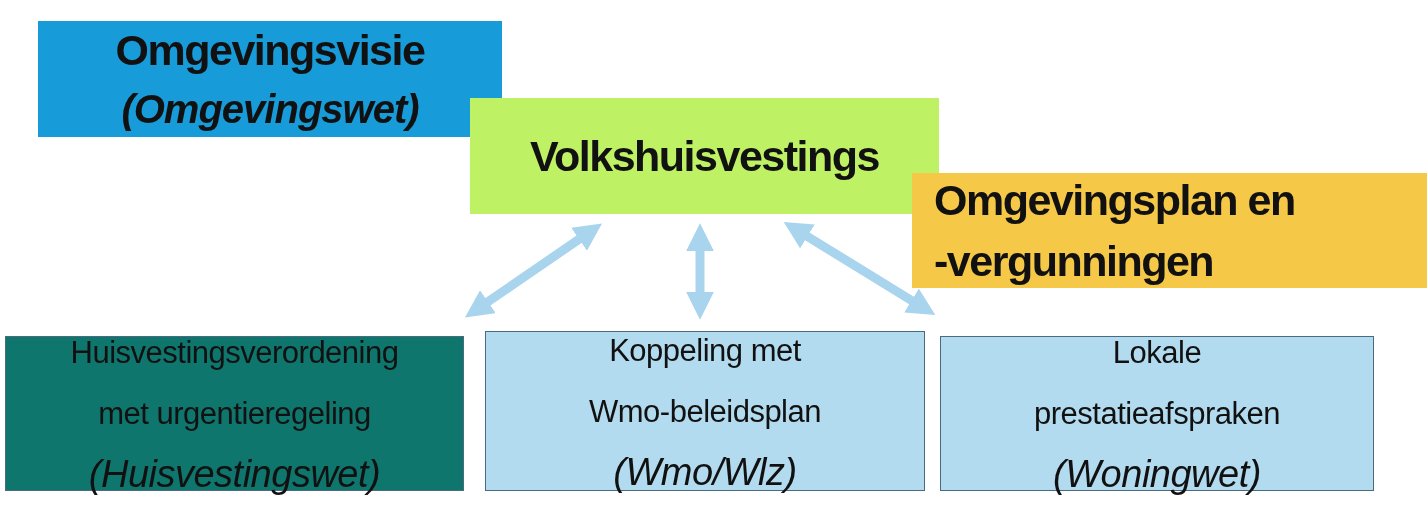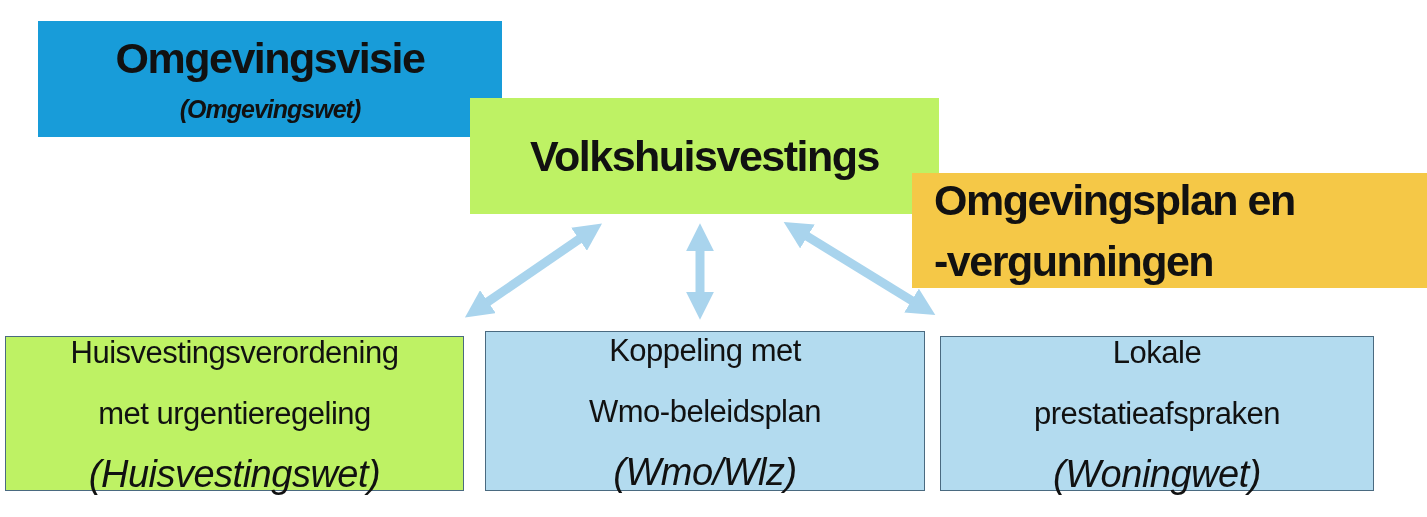"(Omgevingswet)" .headline .sub { font-size: 25px -> 40px }
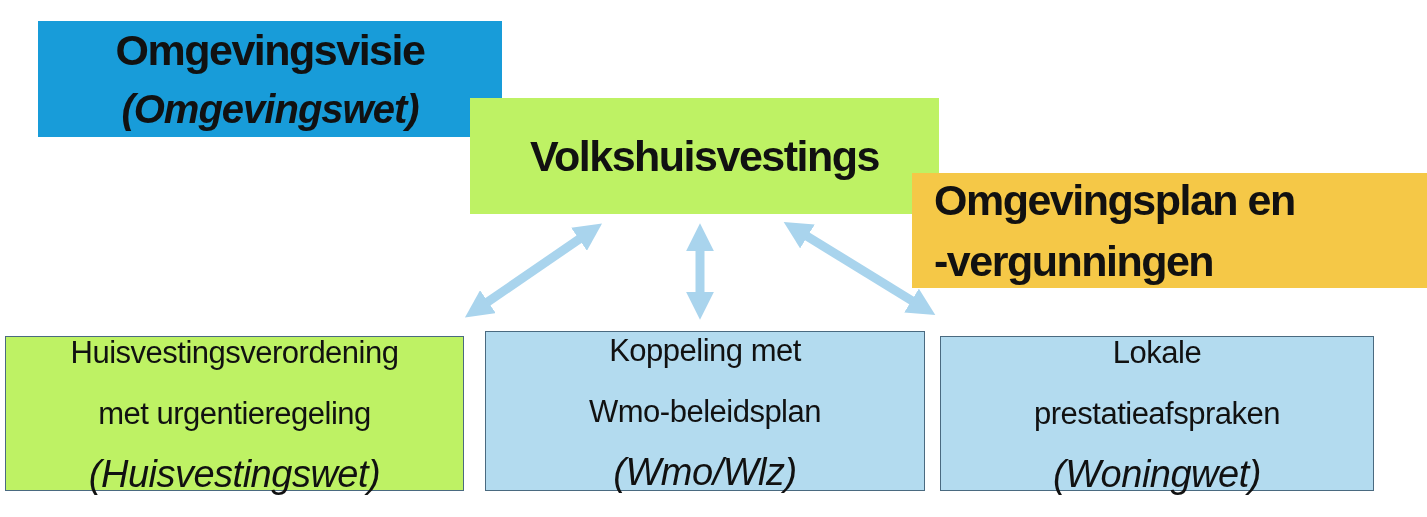"Huisvestingsverordening" div.box { background-color: #bef264 -> #0f766e }
